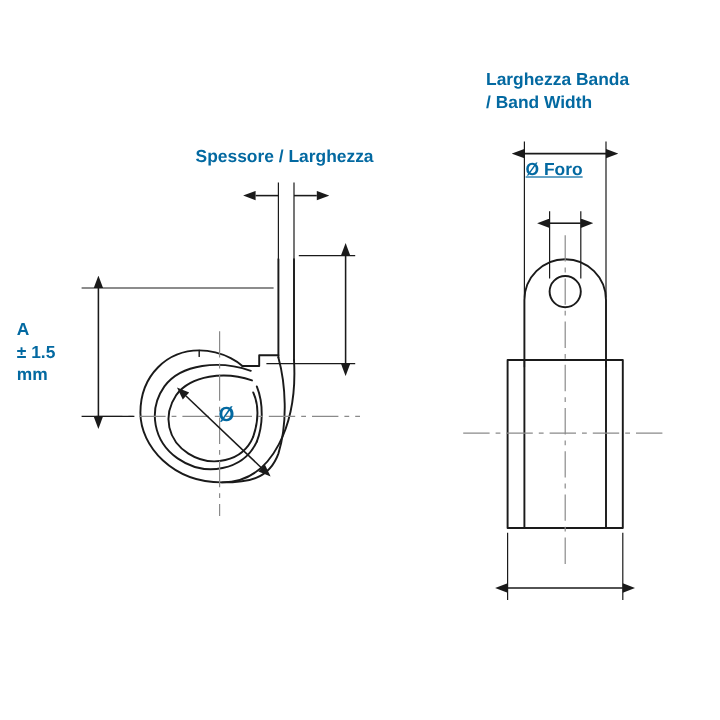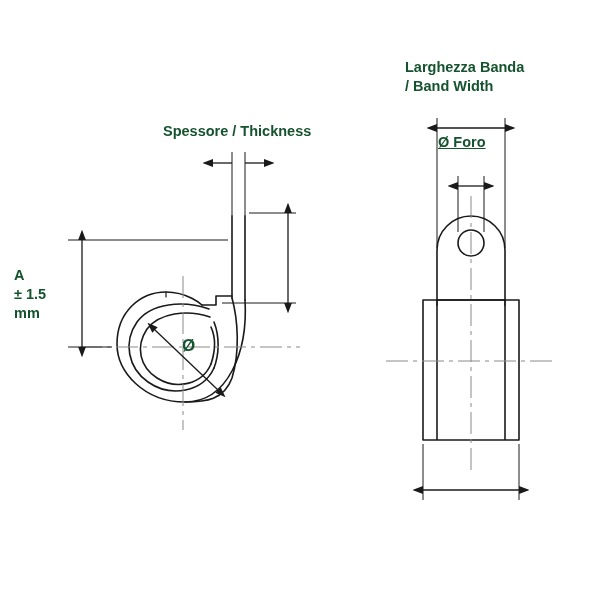"Larghezza Banda" .label { color: #14532d -> #0369a1 }
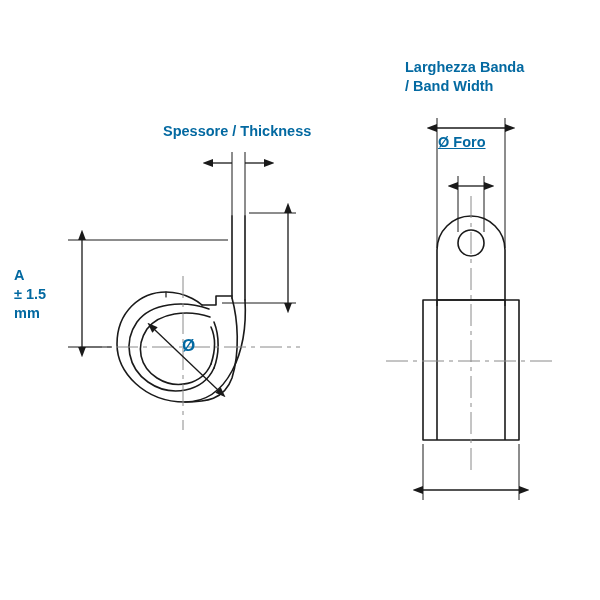"Spessore / Thickness" div.label { text: Thickness -> Larghezza }
